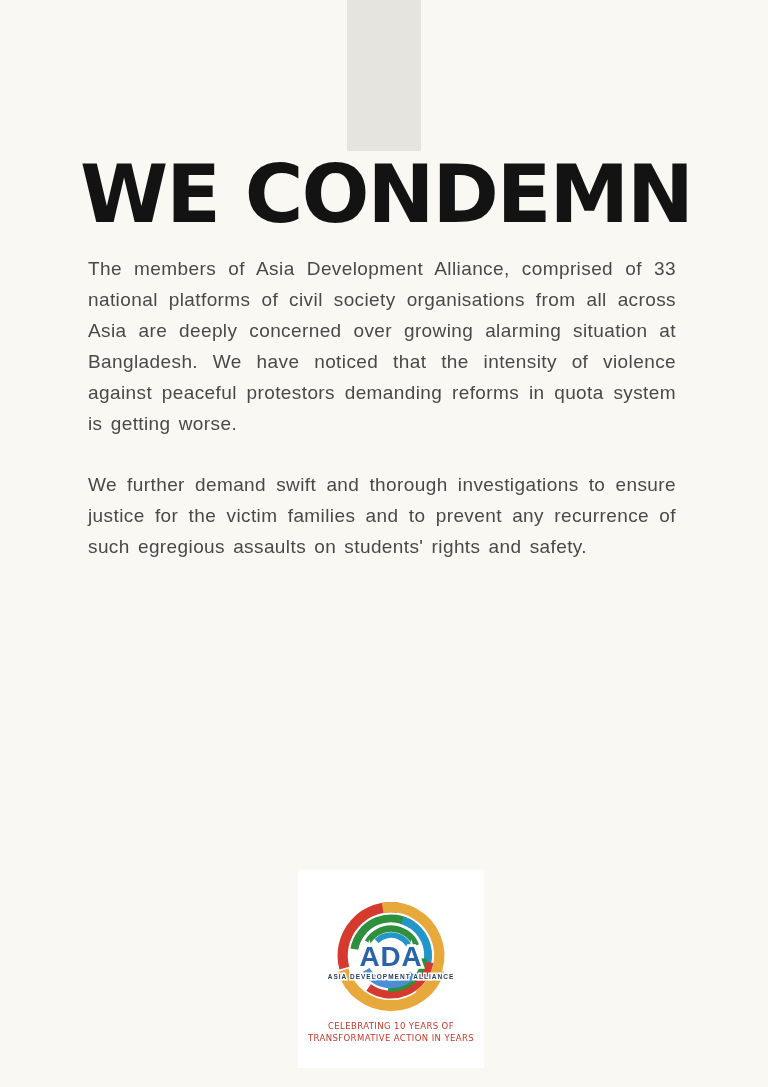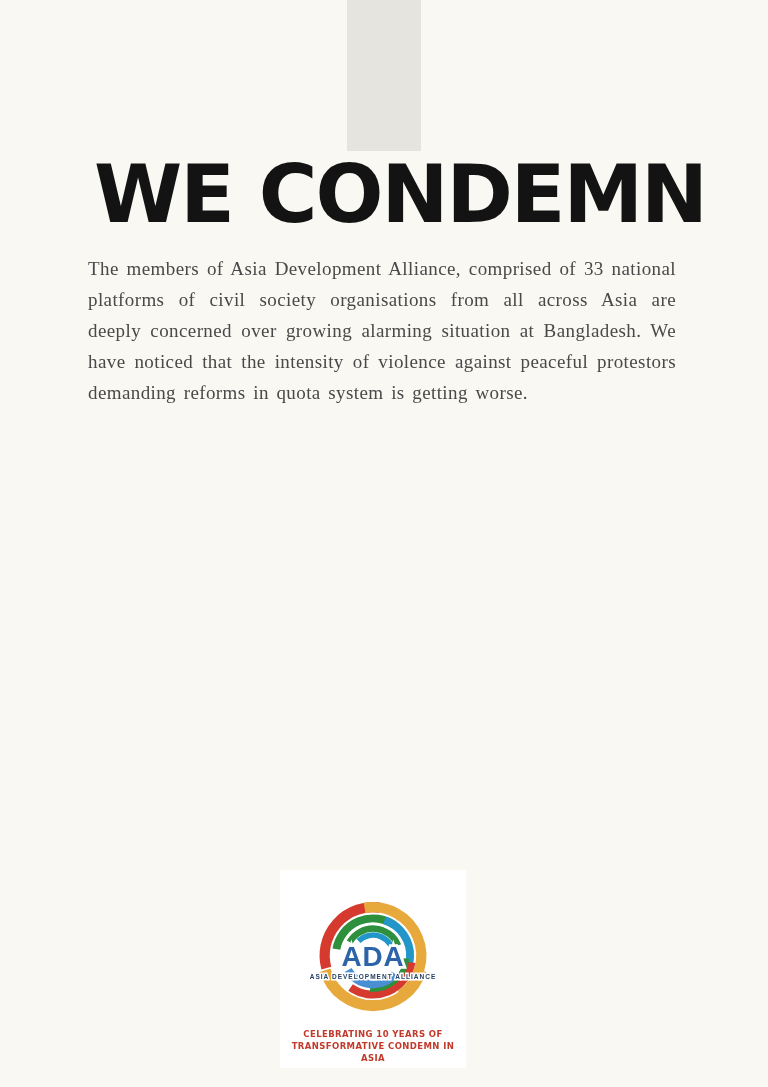"WE CONDEMN" .title { text-align: center -> none }
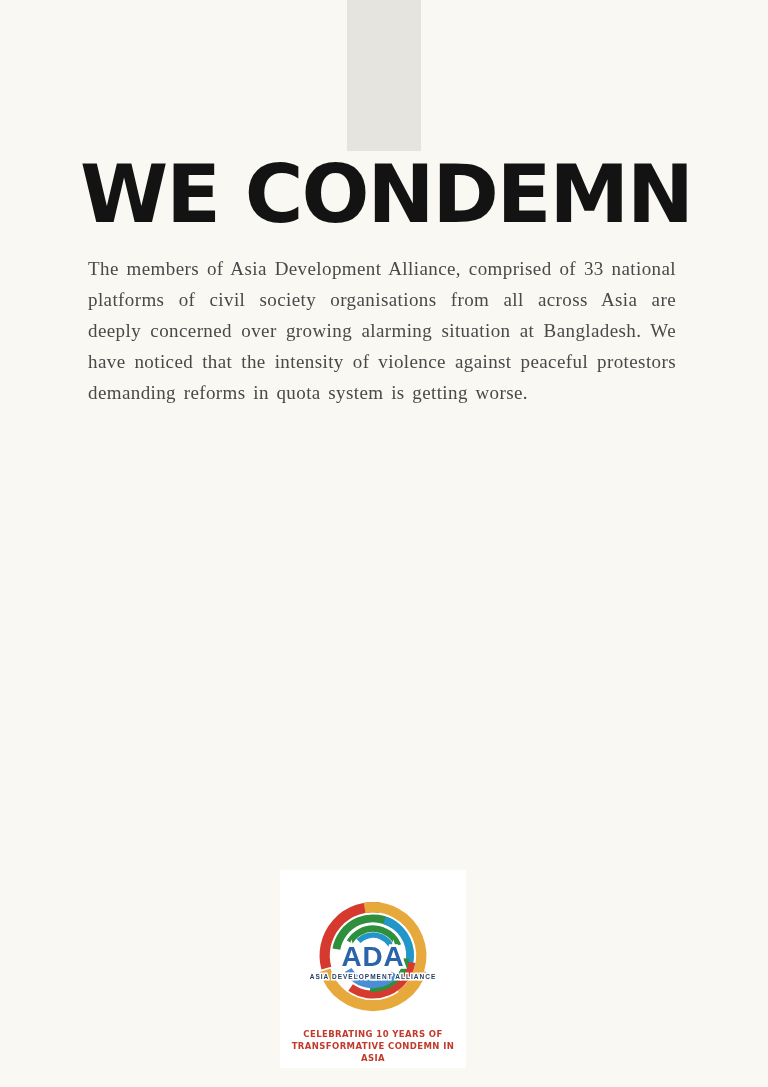"The members of Asia Development" .content p { font-family: Liberation Serif, serif -> none }
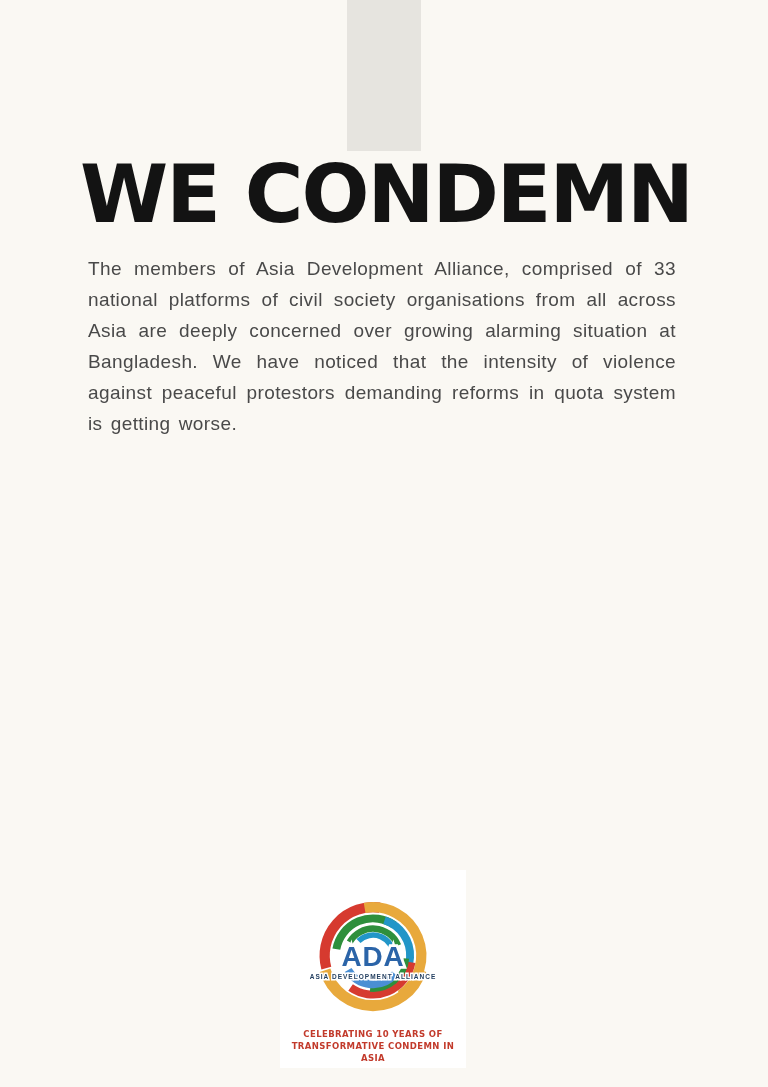"We further demand swift and" p { html: none -> <p>We further demand swift and thorough investigations to ensure justice for the victim families and to prevent any recurrence of such egregious assaults on students' rights and safety.</p> }
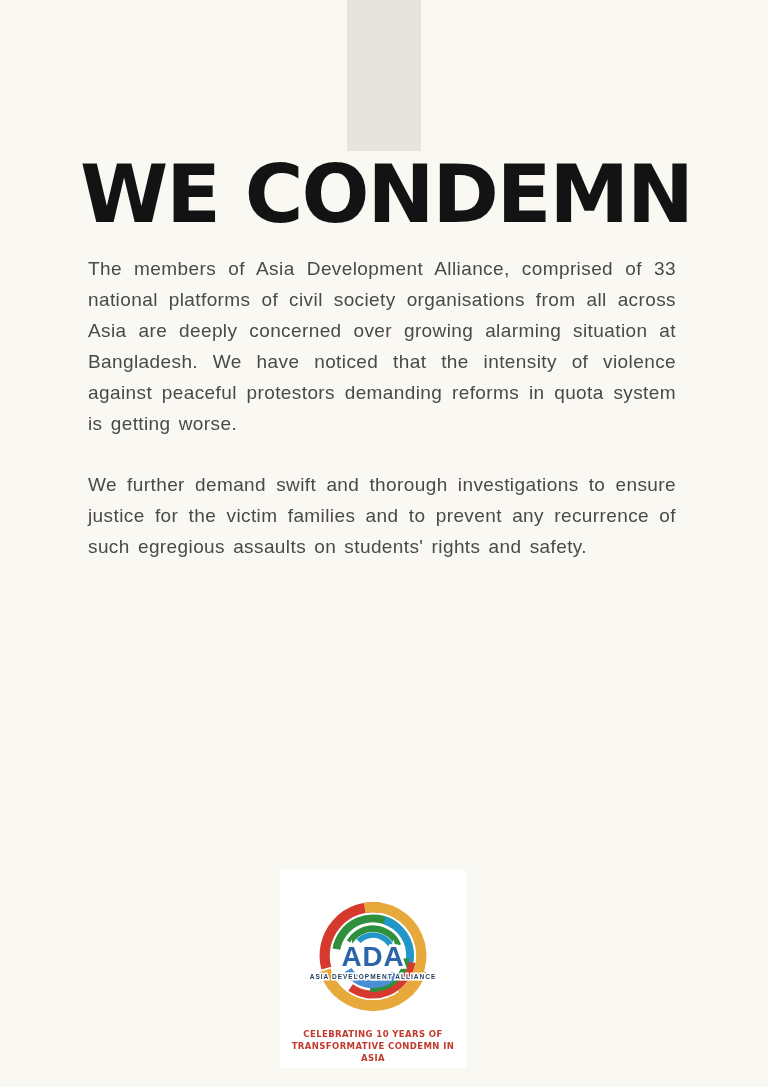"ADA" .logo-box { left: 280px -> 298px }
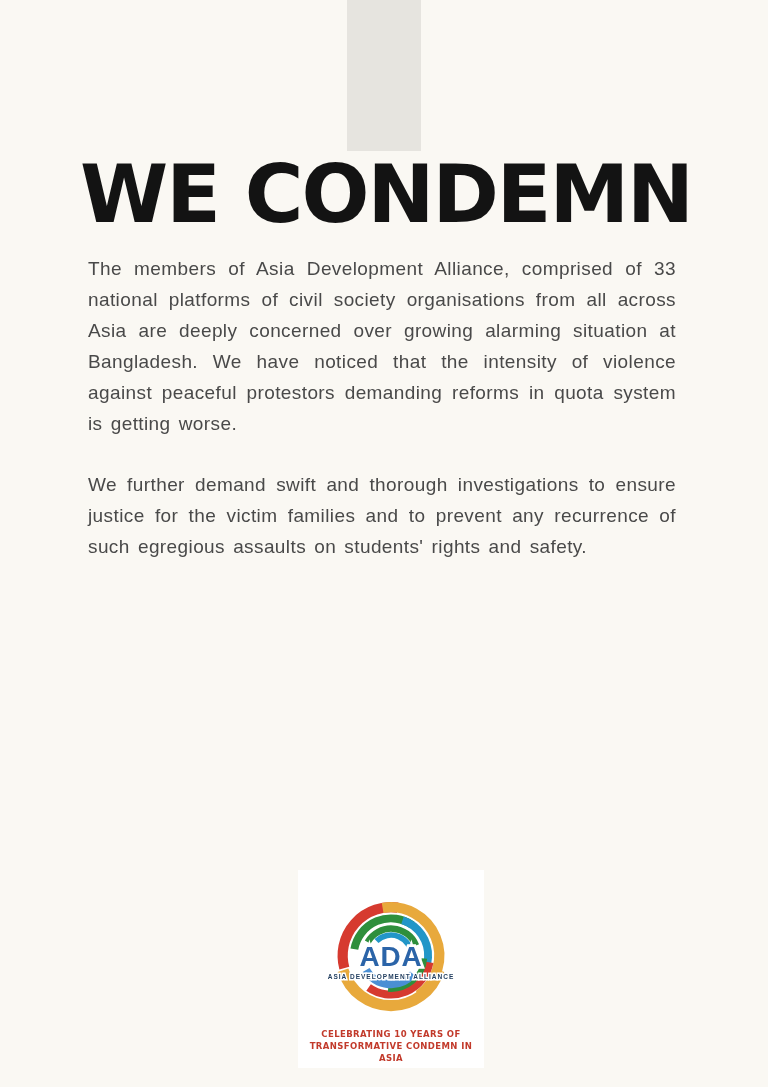"CELEBRATING 10 YEARS OF" .tagline { font-weight: 700 -> 400; margin-top: 11px -> 3px }
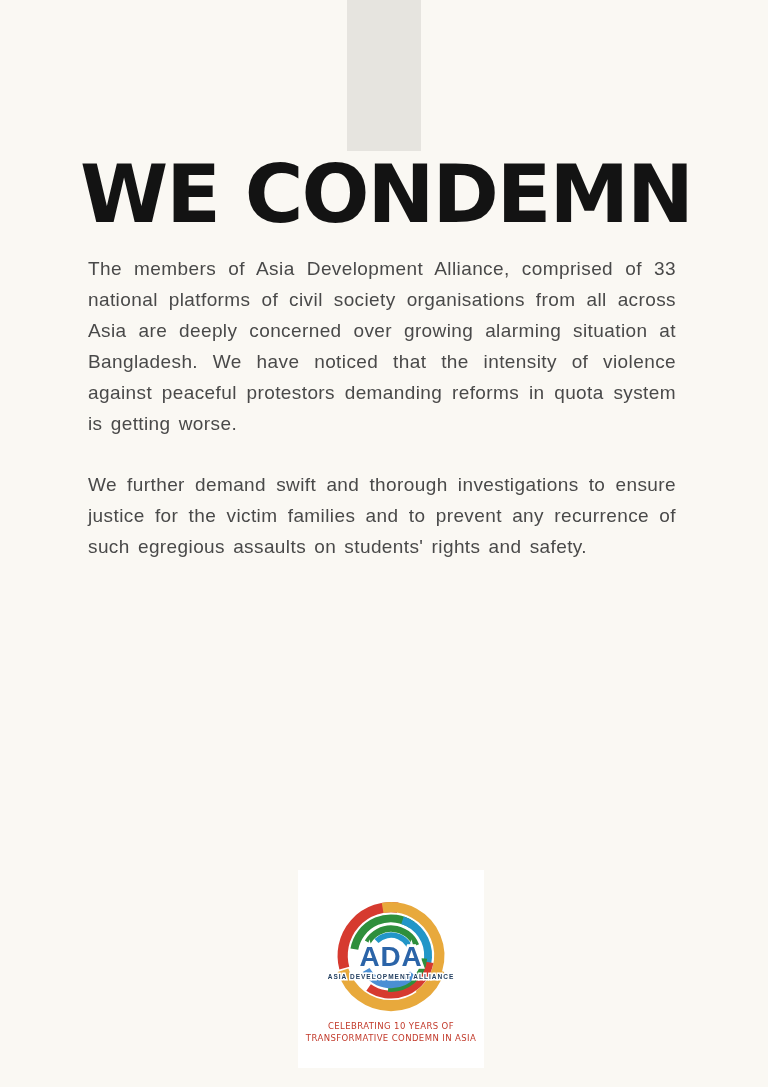"TRANSFORMATIVE CONDEMN IN ASIA" div { text: CONDEMN IN ASIA -> ACTION IN YEARS }
